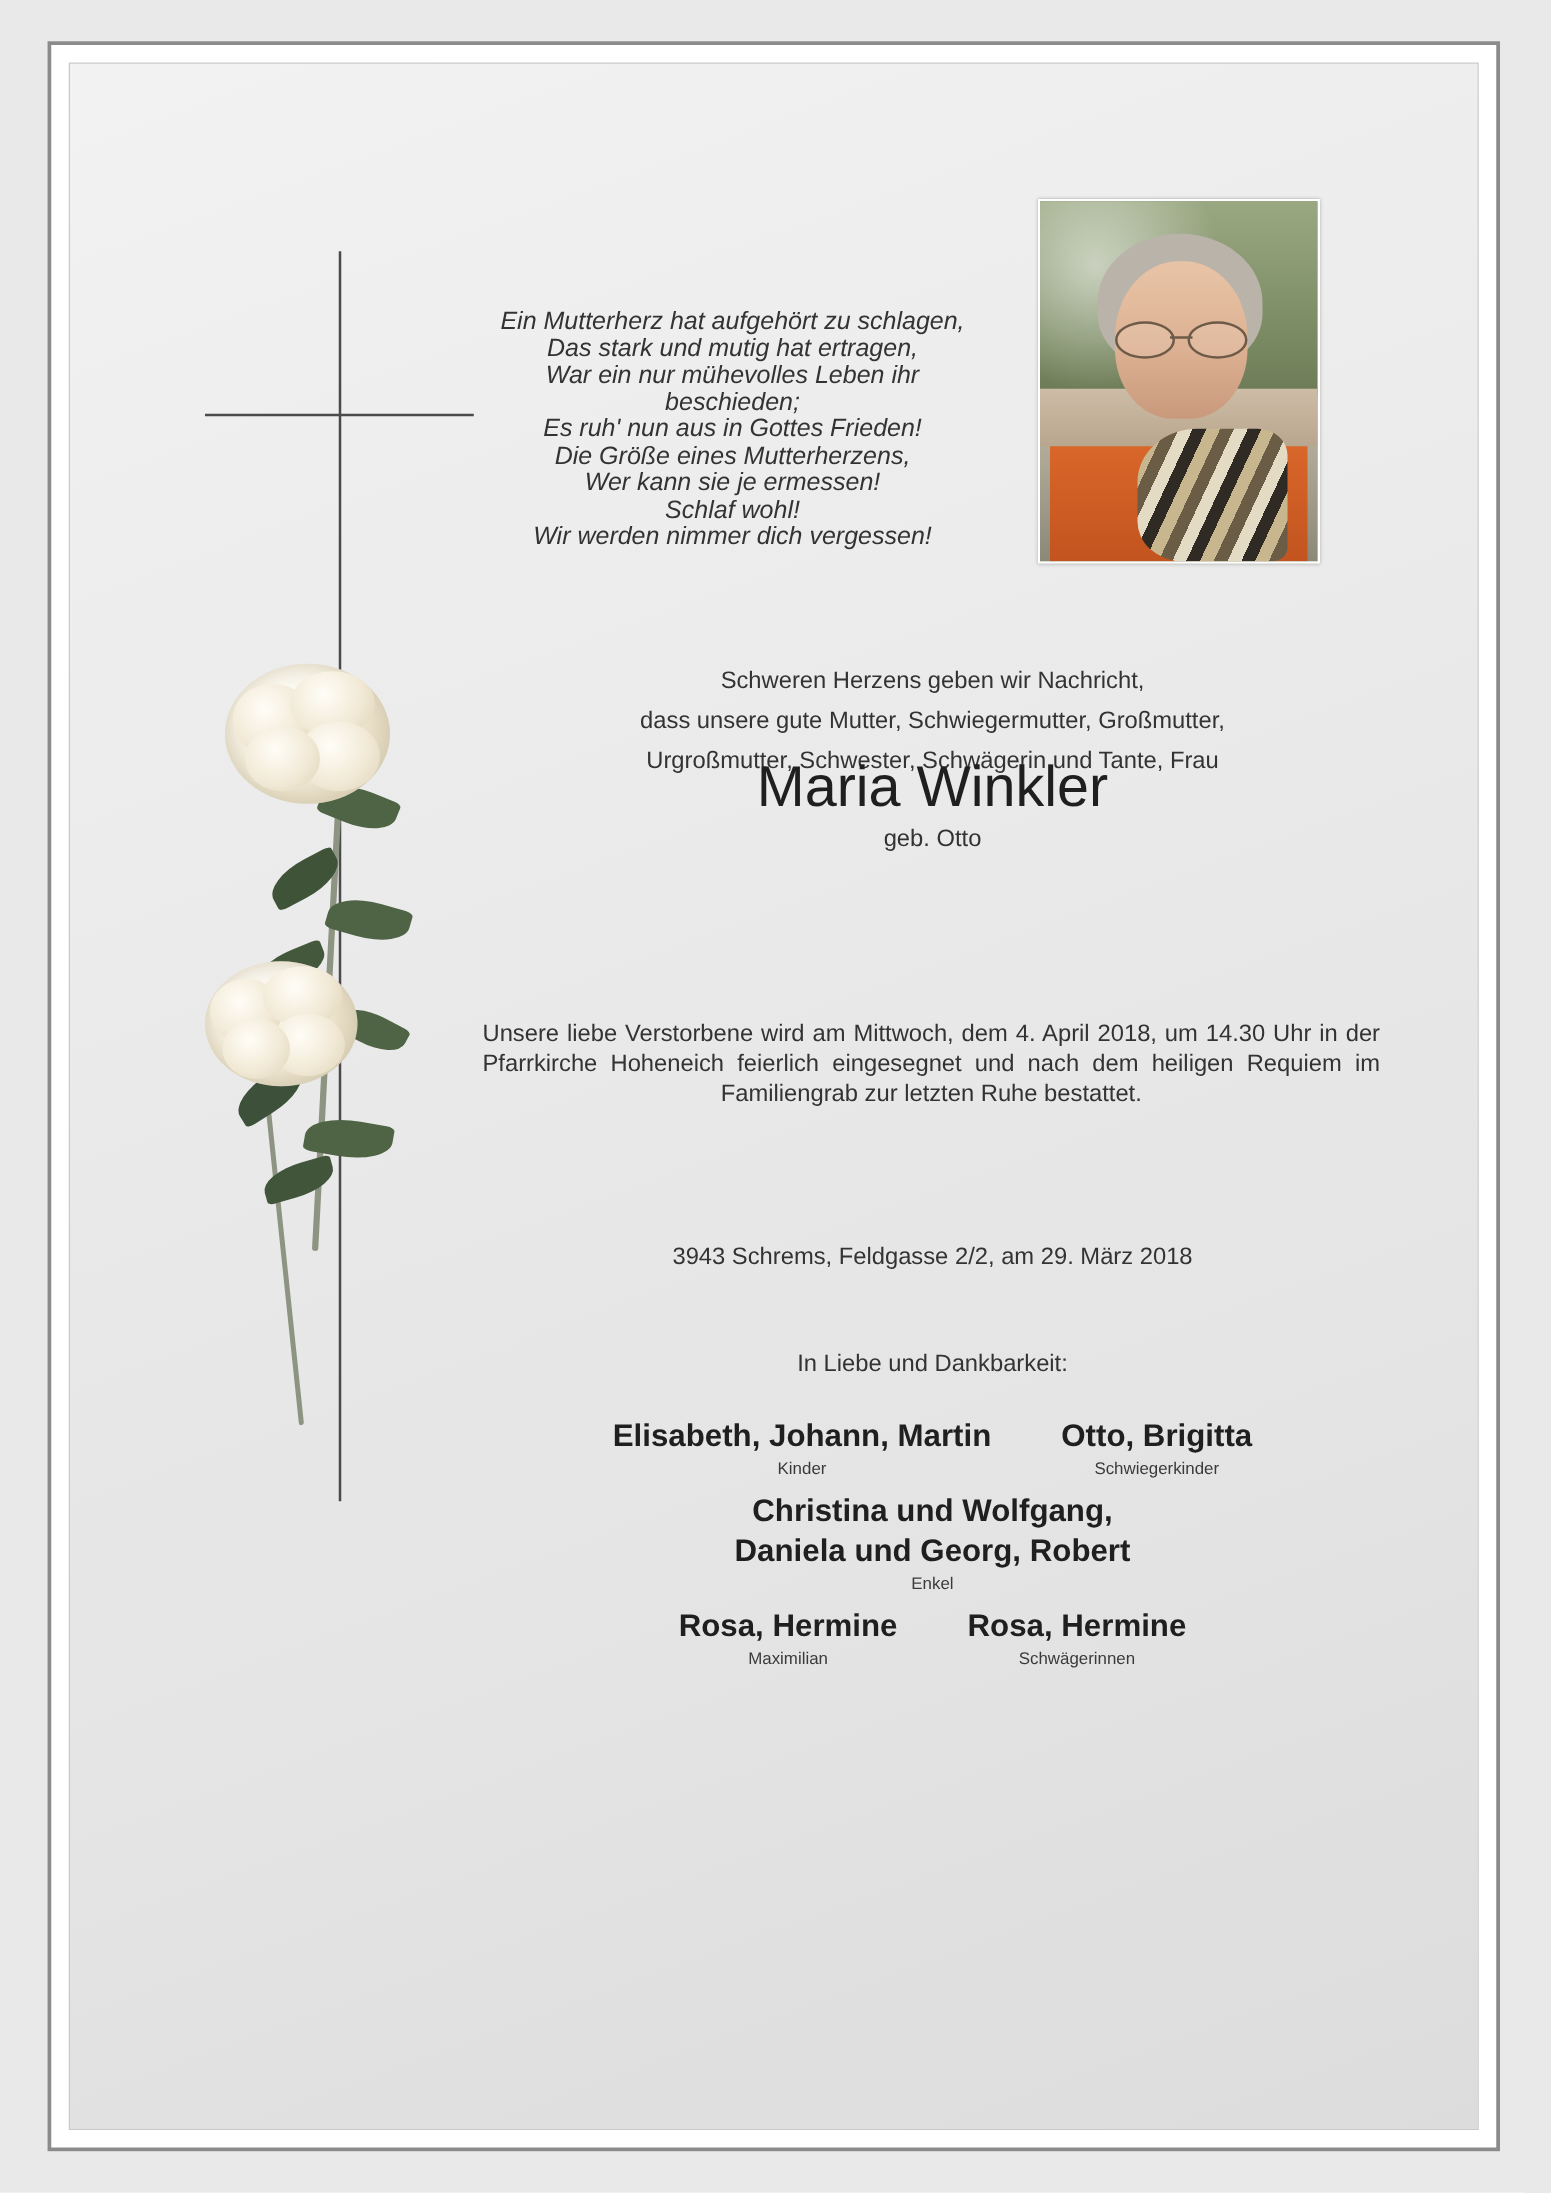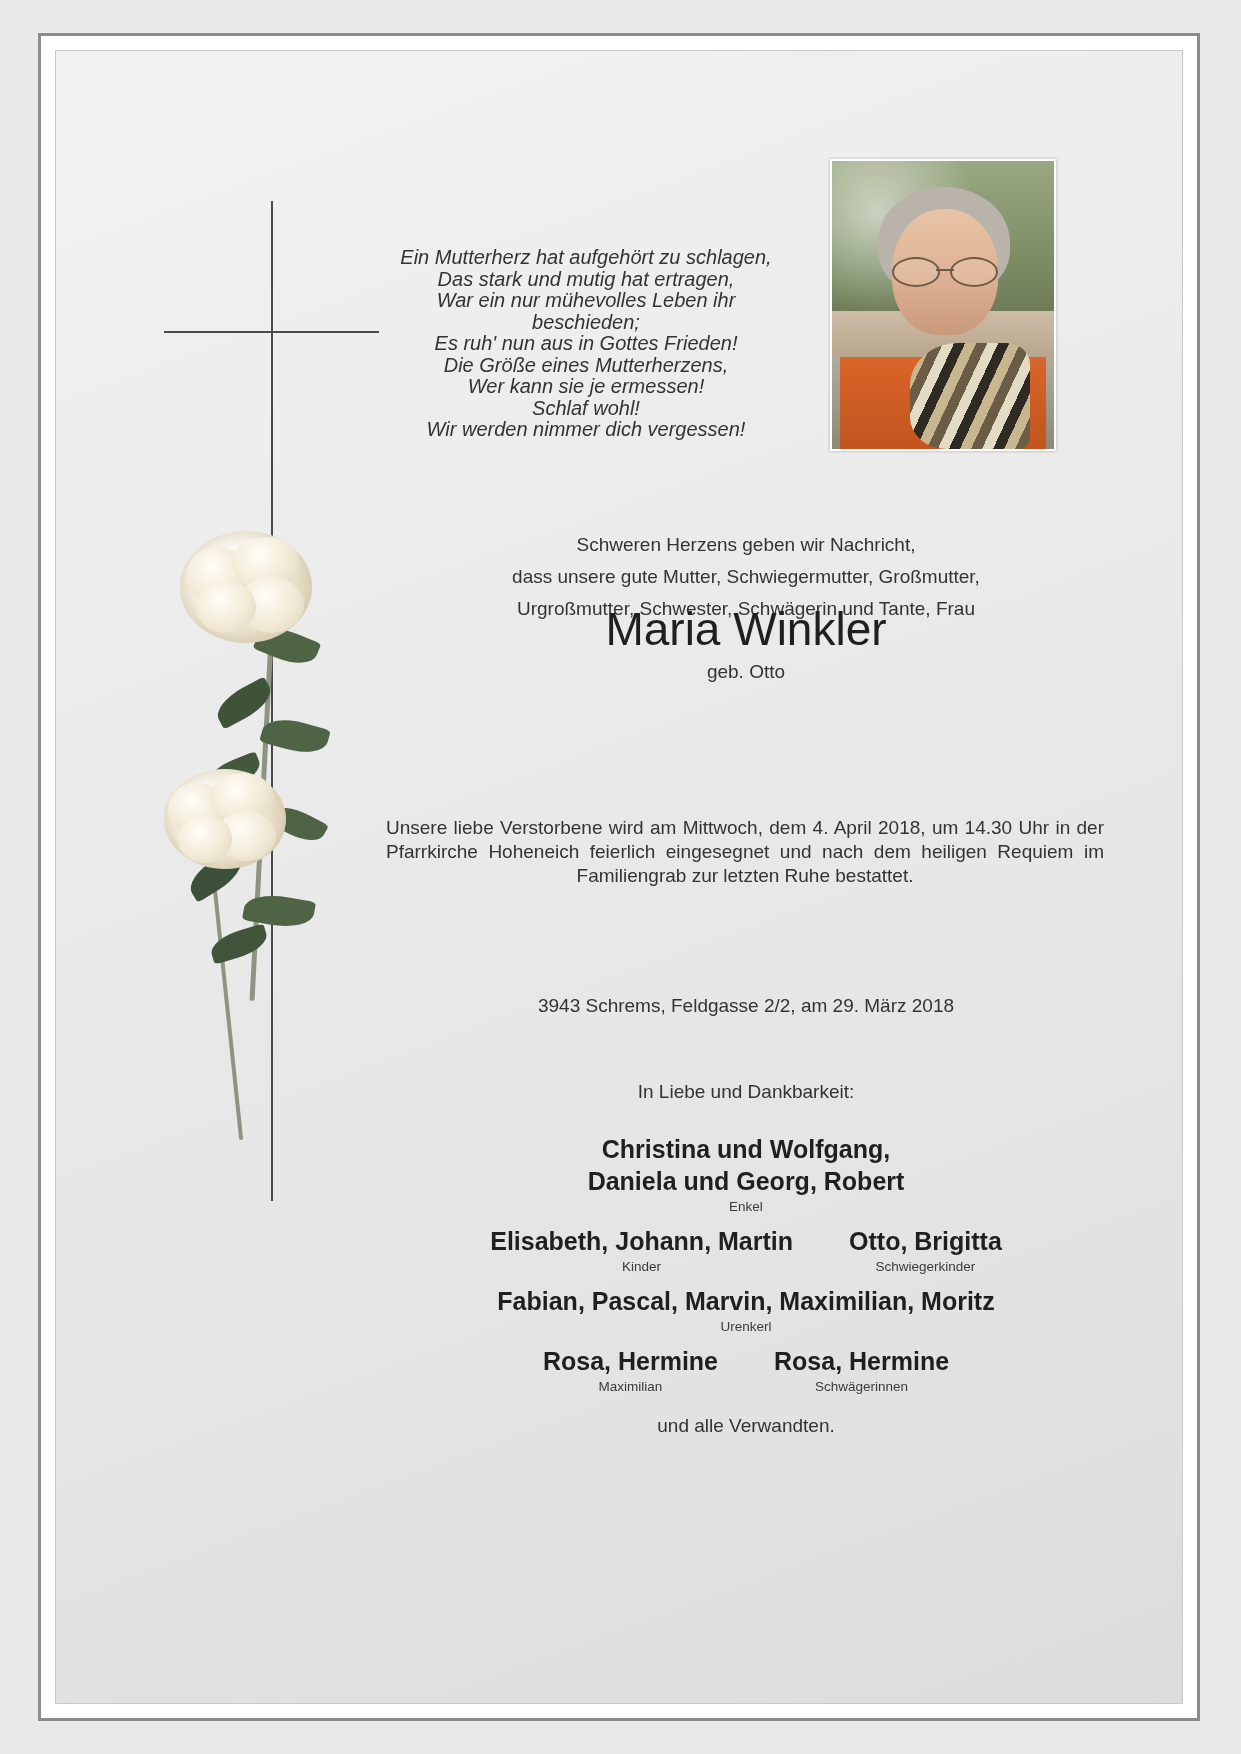"Christina und Wolfgang," div.fam-row { order: before "Elisabeth, Johann, Martin" -> after "Elisabeth, Johann, Martin" }
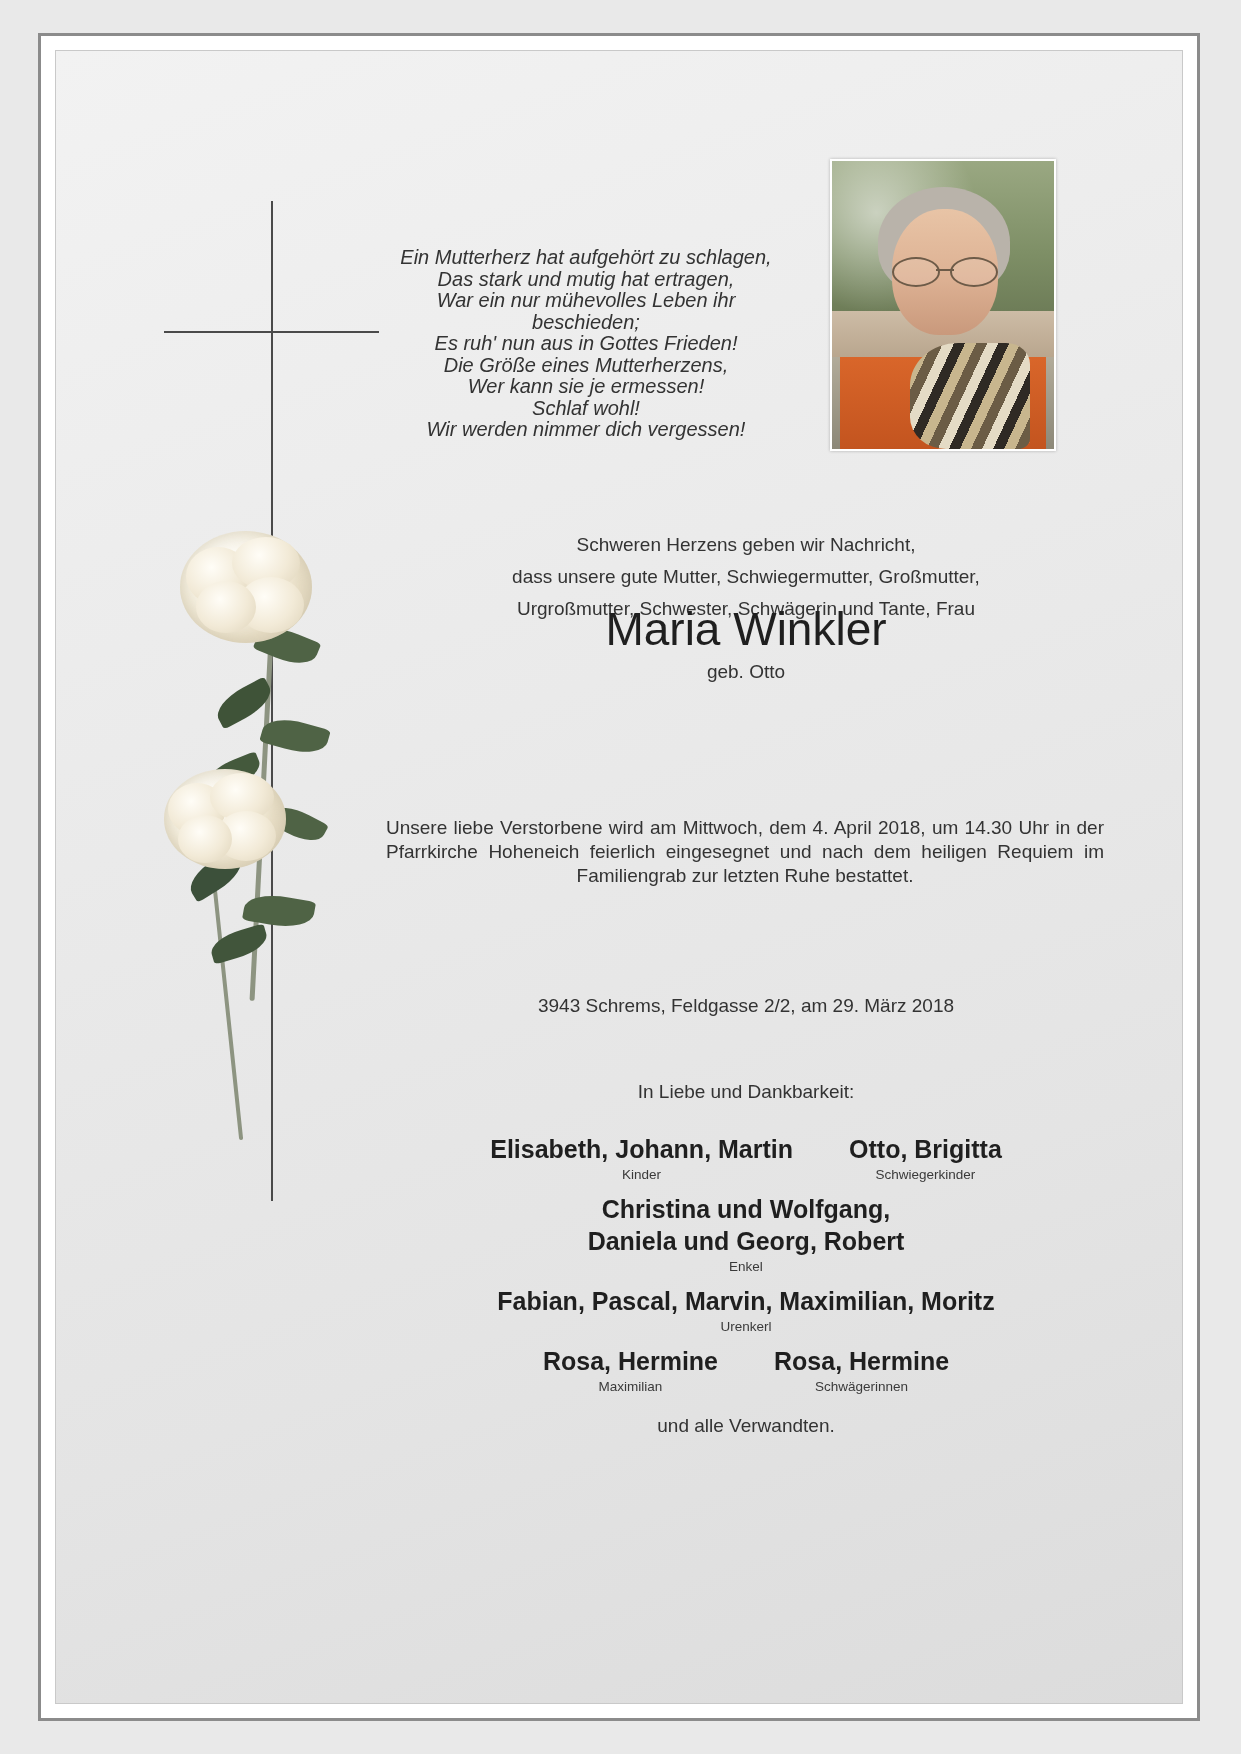"Fabian, Pascal, Marvin, Maximilian," div.fam-row { html: <div> <div> <div>Fabian, Pascal, Marvin, Maximilian, Moritz</div> <div>Urenkerl</div> </div> </div> -> none }
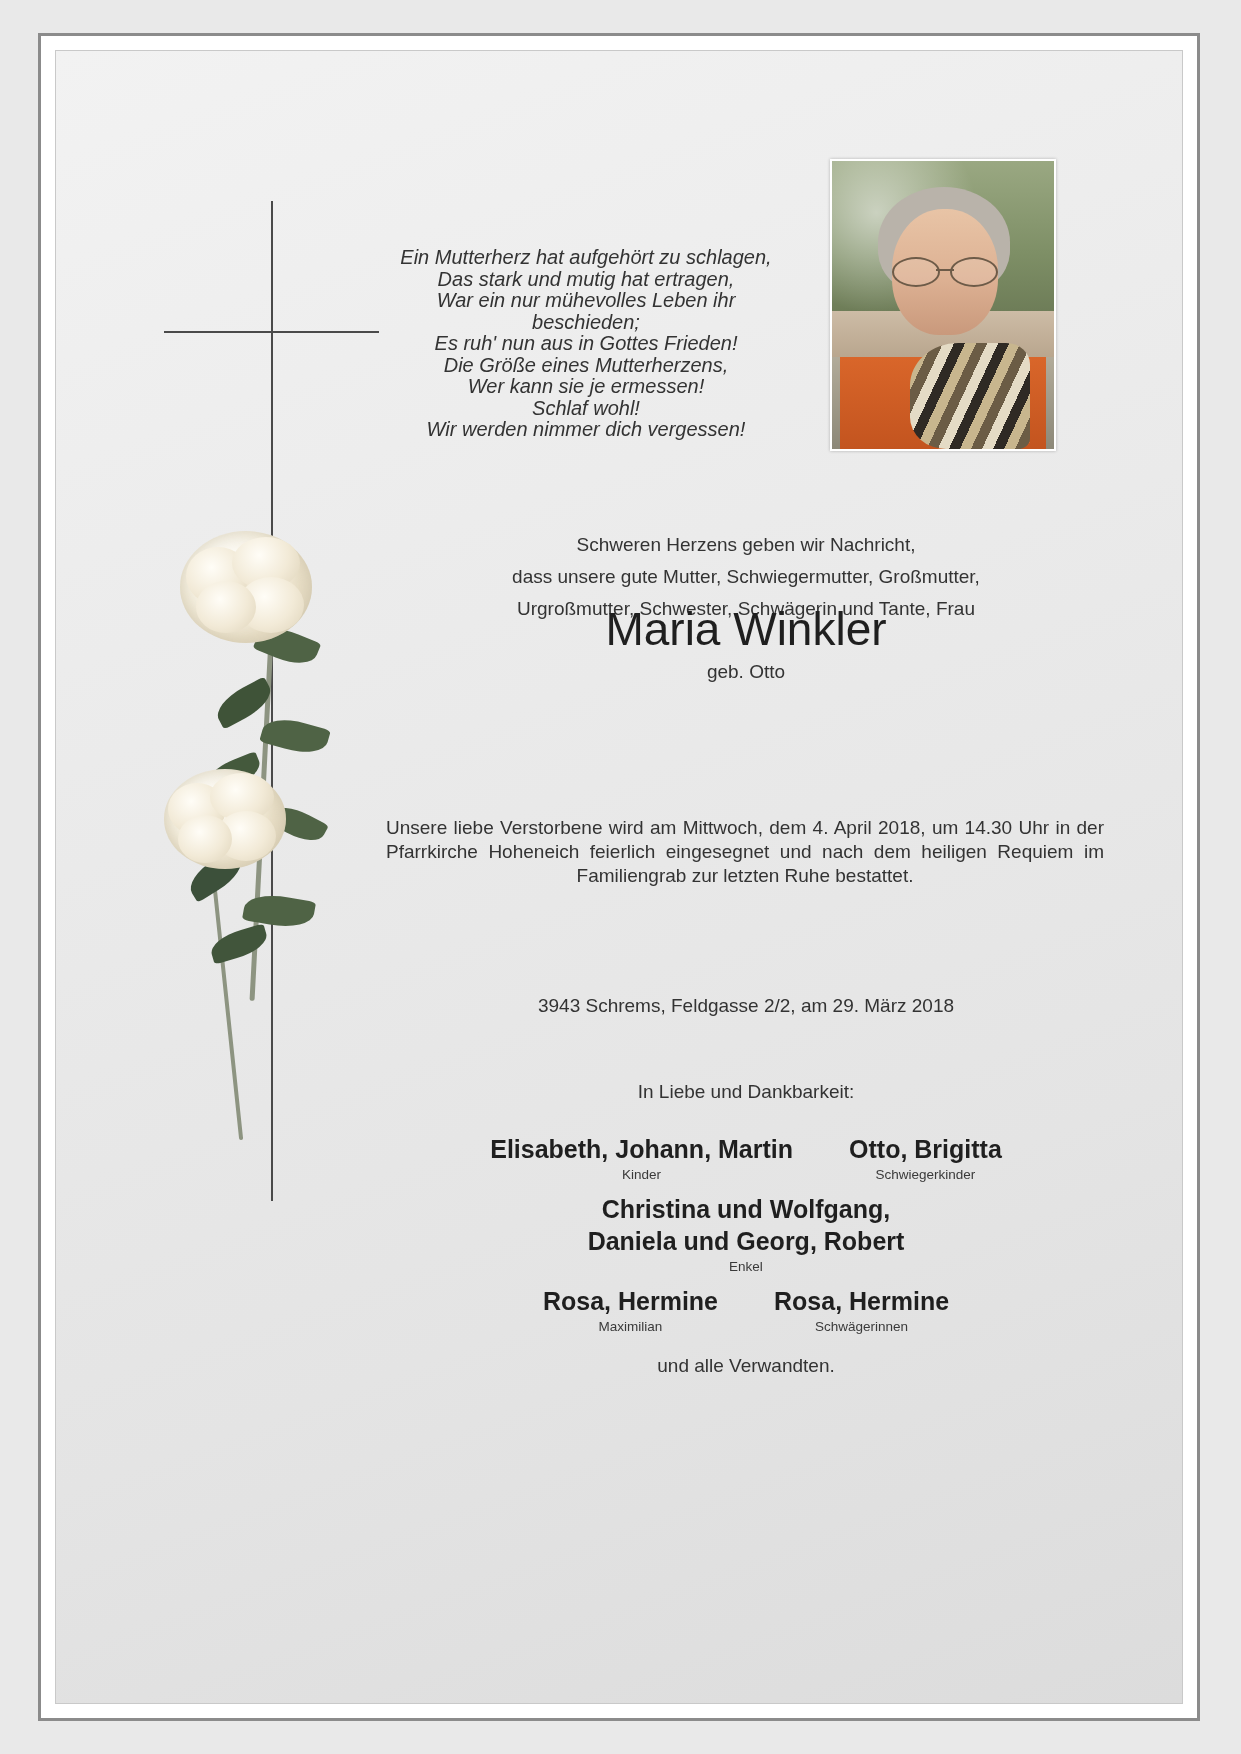"und alle Verwandten." div.fam-closing { html: <div>und alle Verwandten.</div> -> none }
